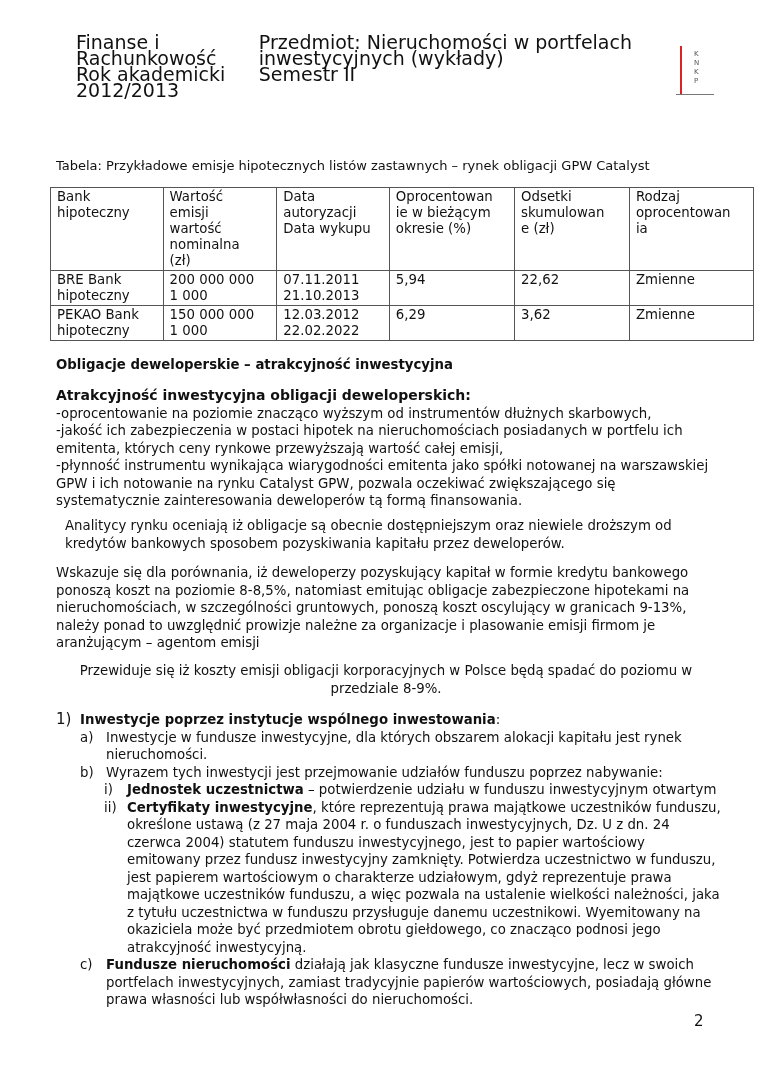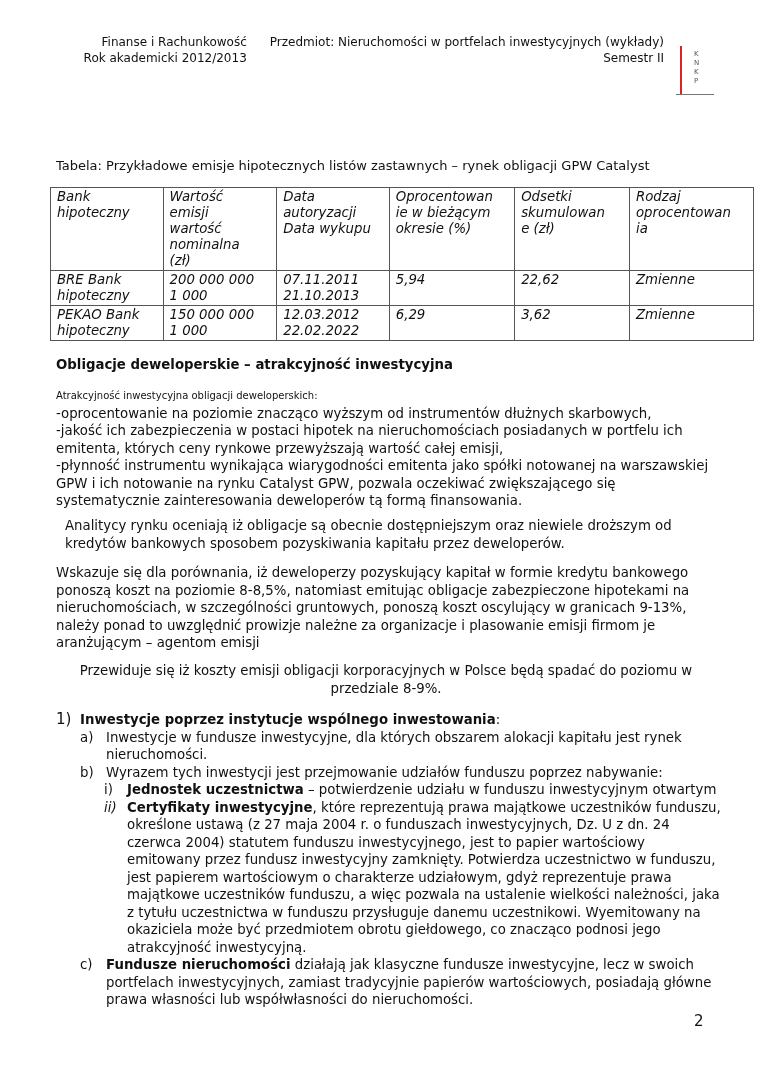"Finanse i Rachunkowość" .hdr { font-size: 12px -> 19px; left: 64px -> 76px; text-align: right -> none }
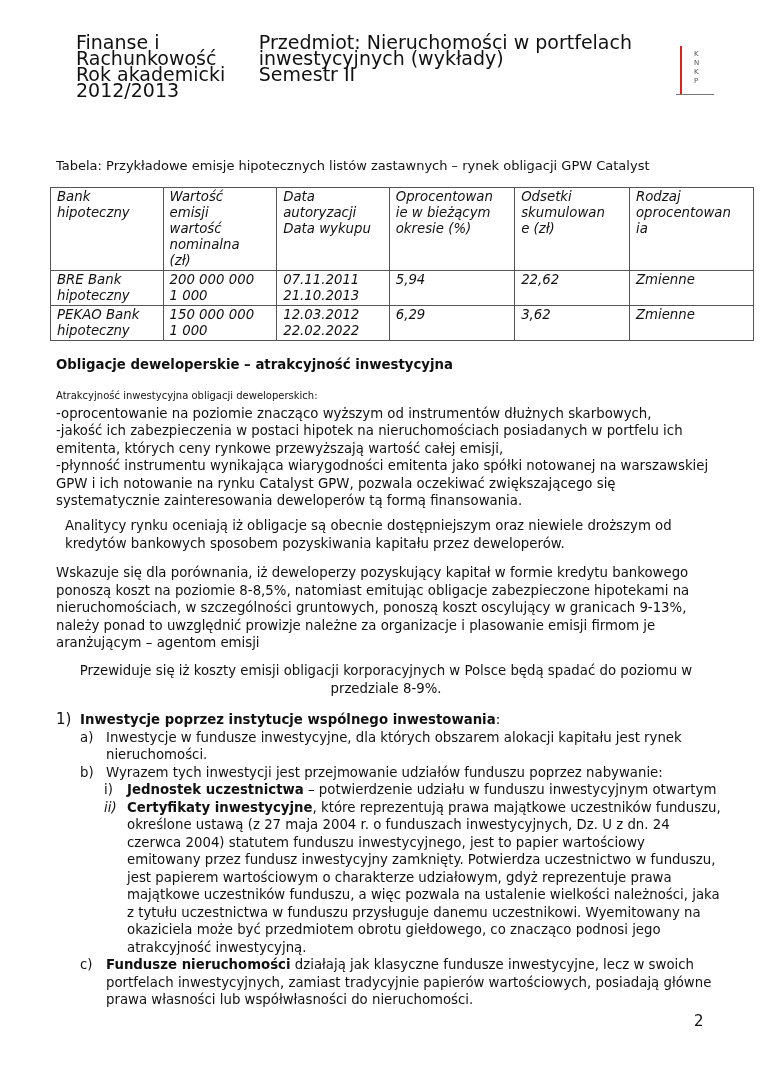"Bank" table.data { font-style: italic -> none }
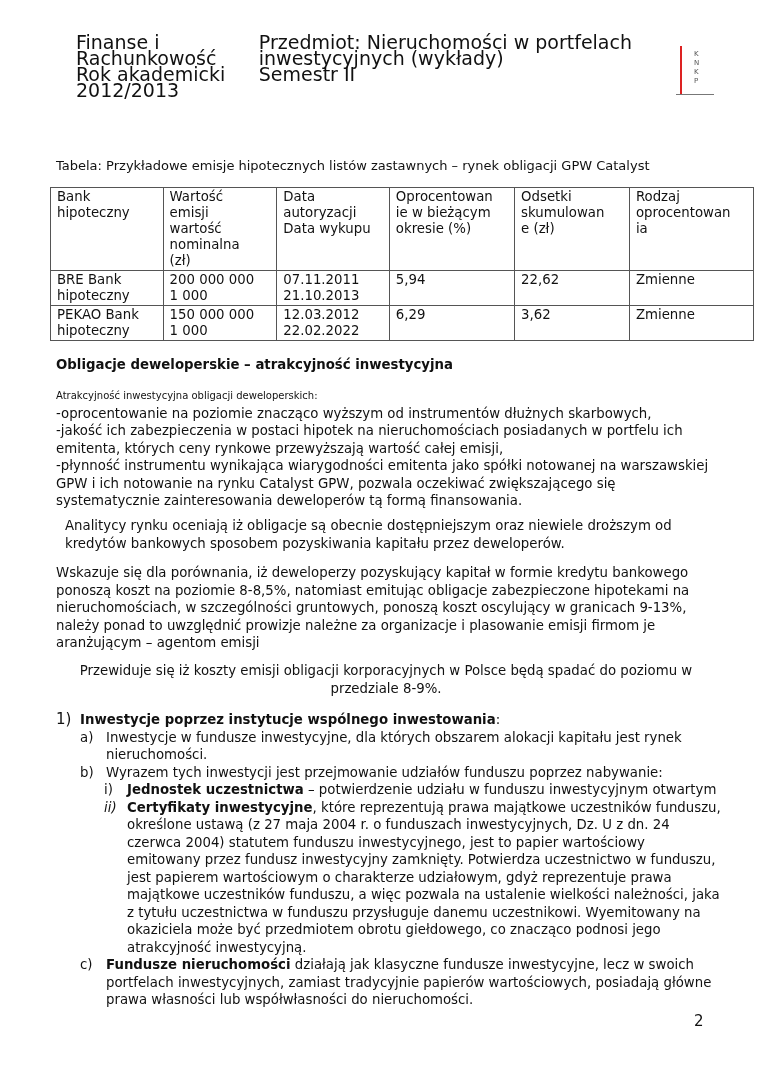"Atrakcyjność inwestycyjna obligacji" .h3 { font-size: 10px -> 14px; font-weight: normal -> bold }
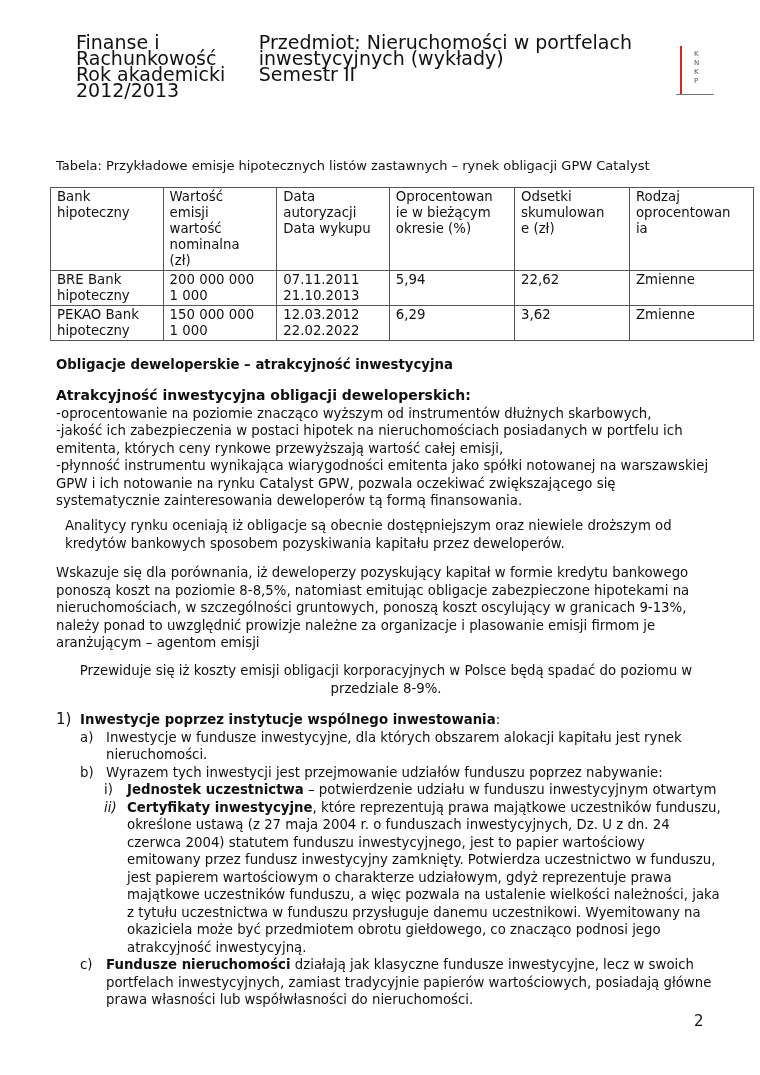"ii)" span.mk { font-style: italic -> none }
